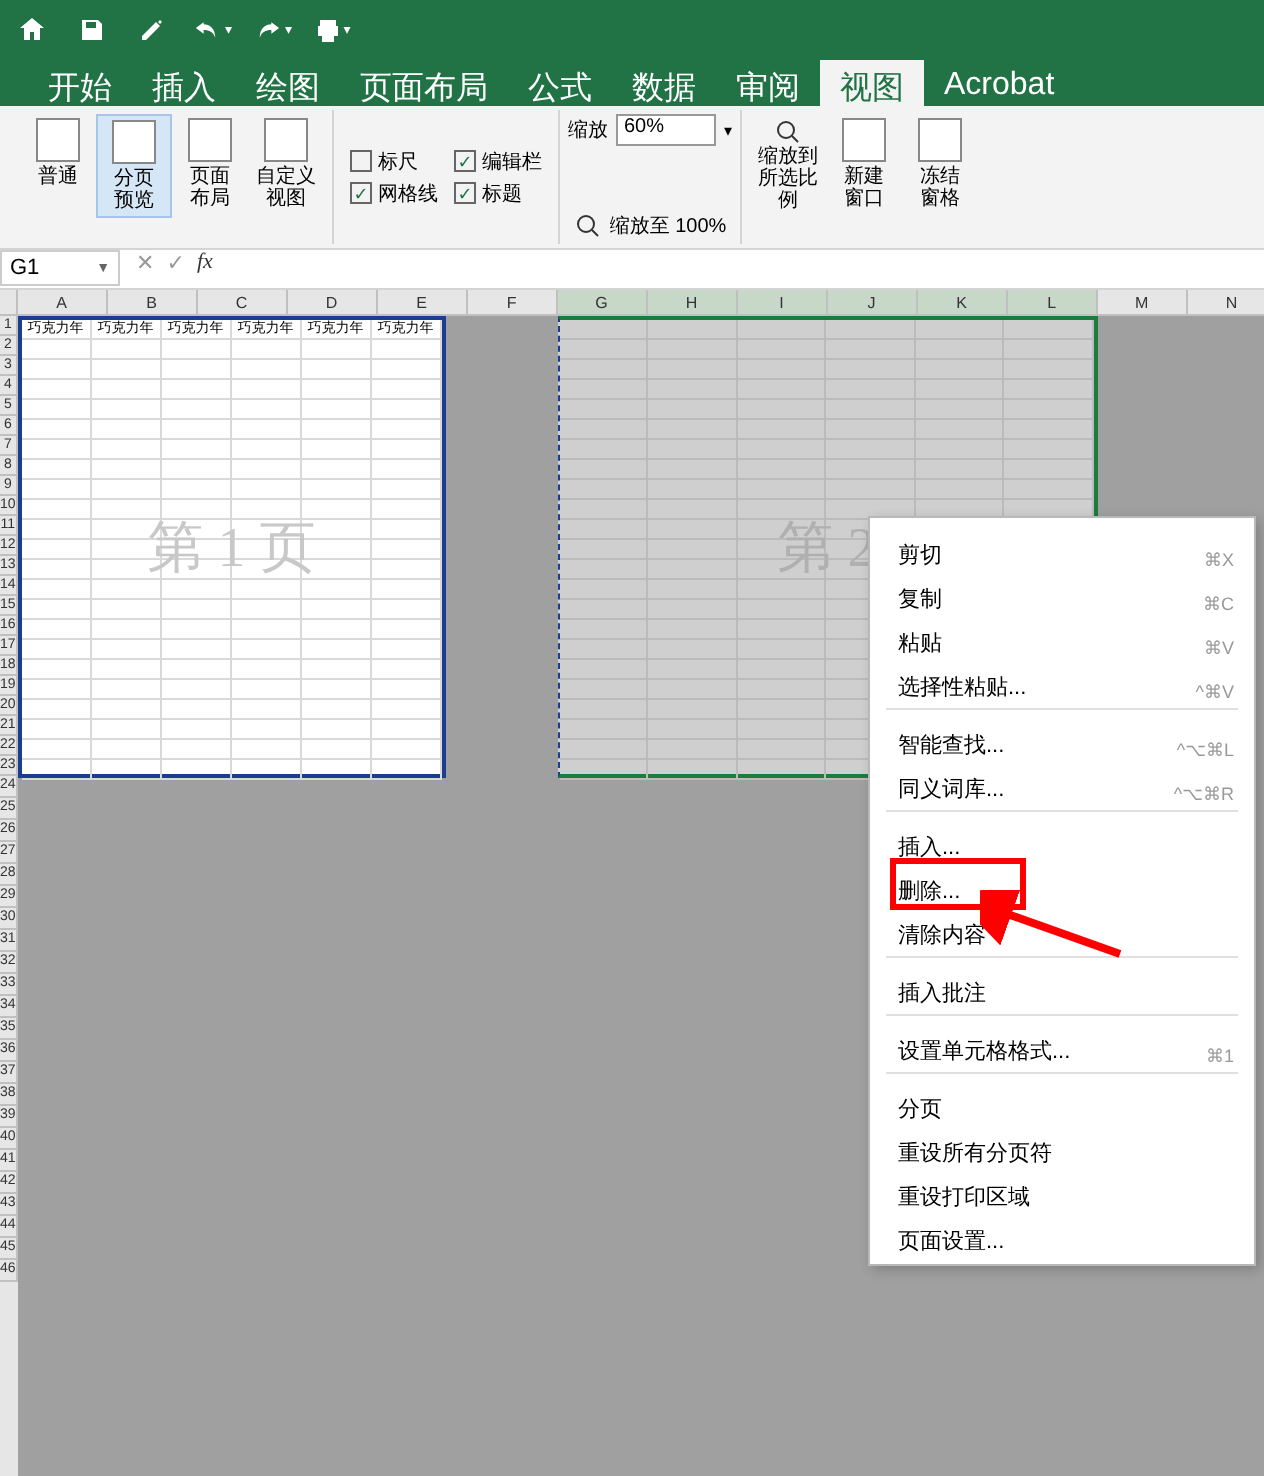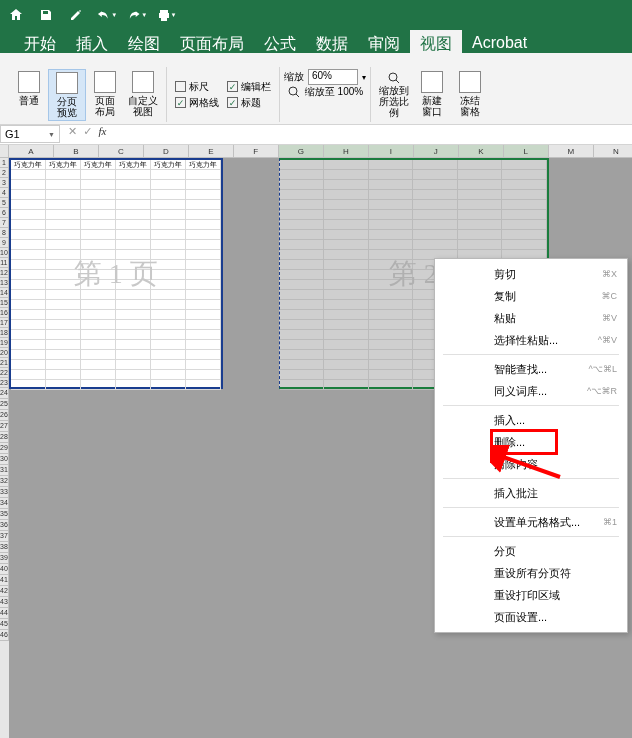"缩放" .rgroup { justify-content: none -> space-between; margin-top: 12px -> none }
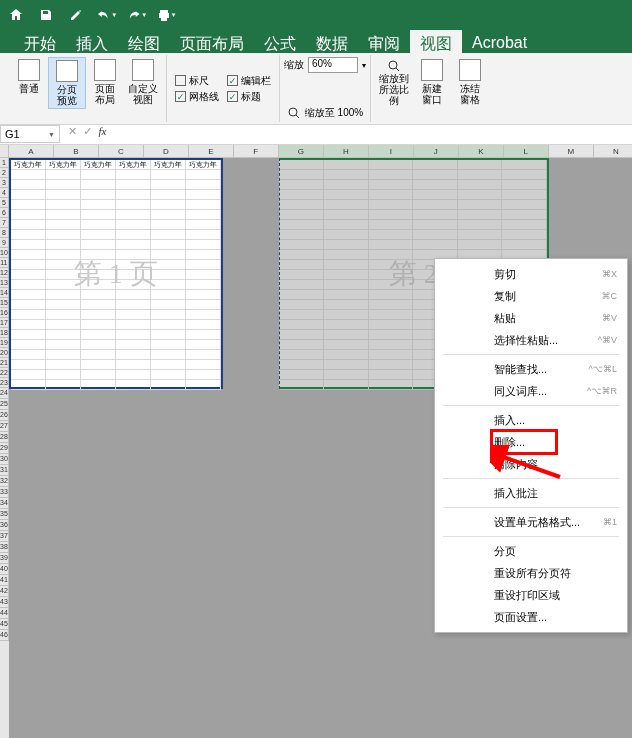"剪切" .ctx-item { align-items: center -> flex-end; margin-left: 45px -> none }
